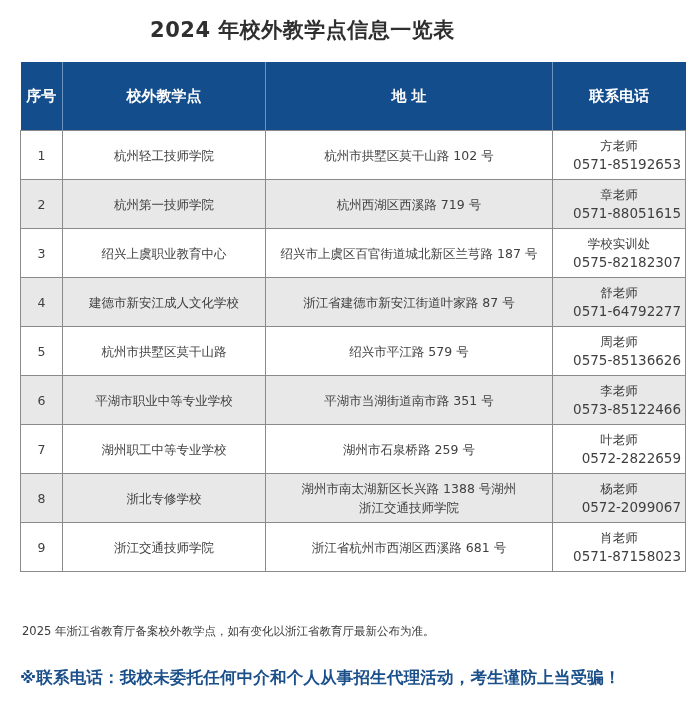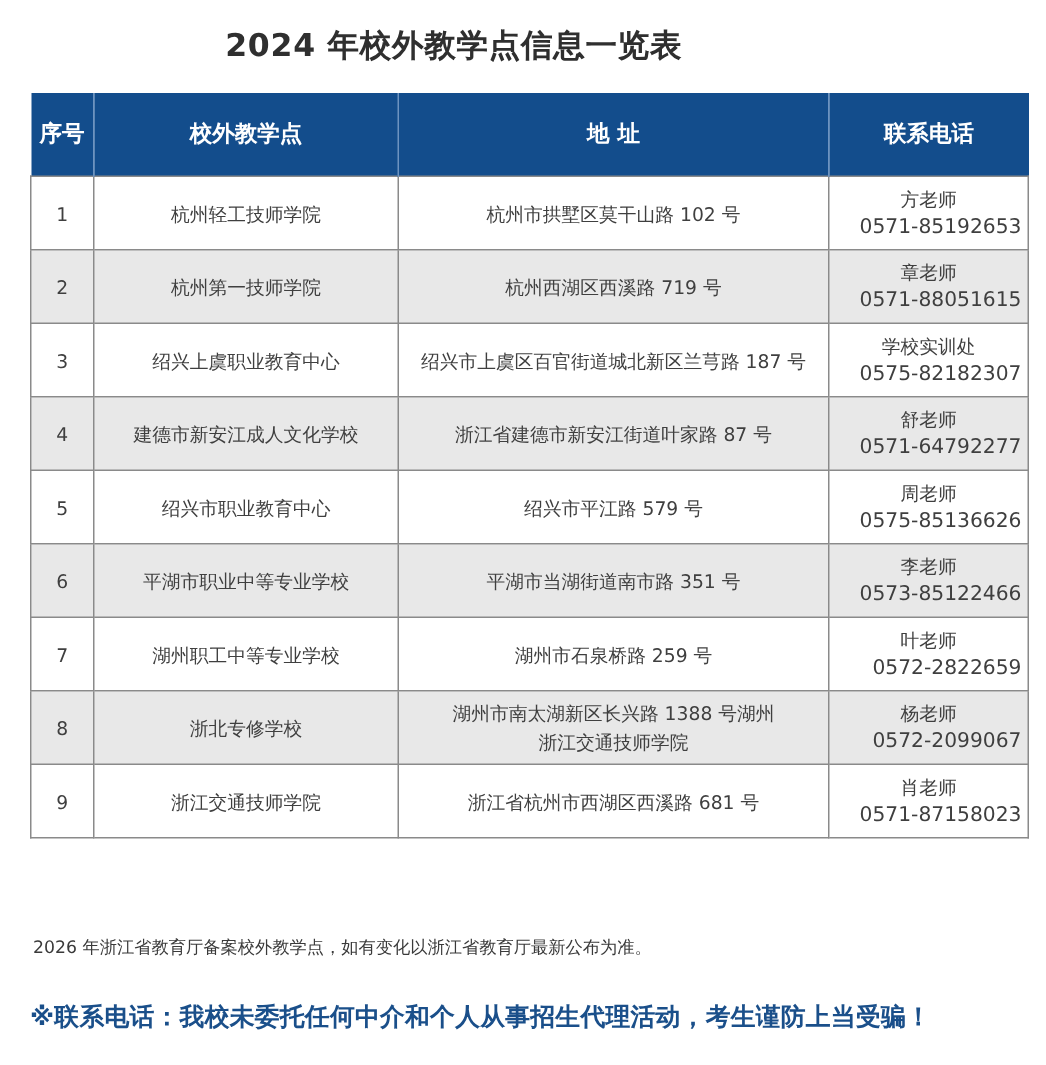"序号" table.info th { height: 55px -> 68px }
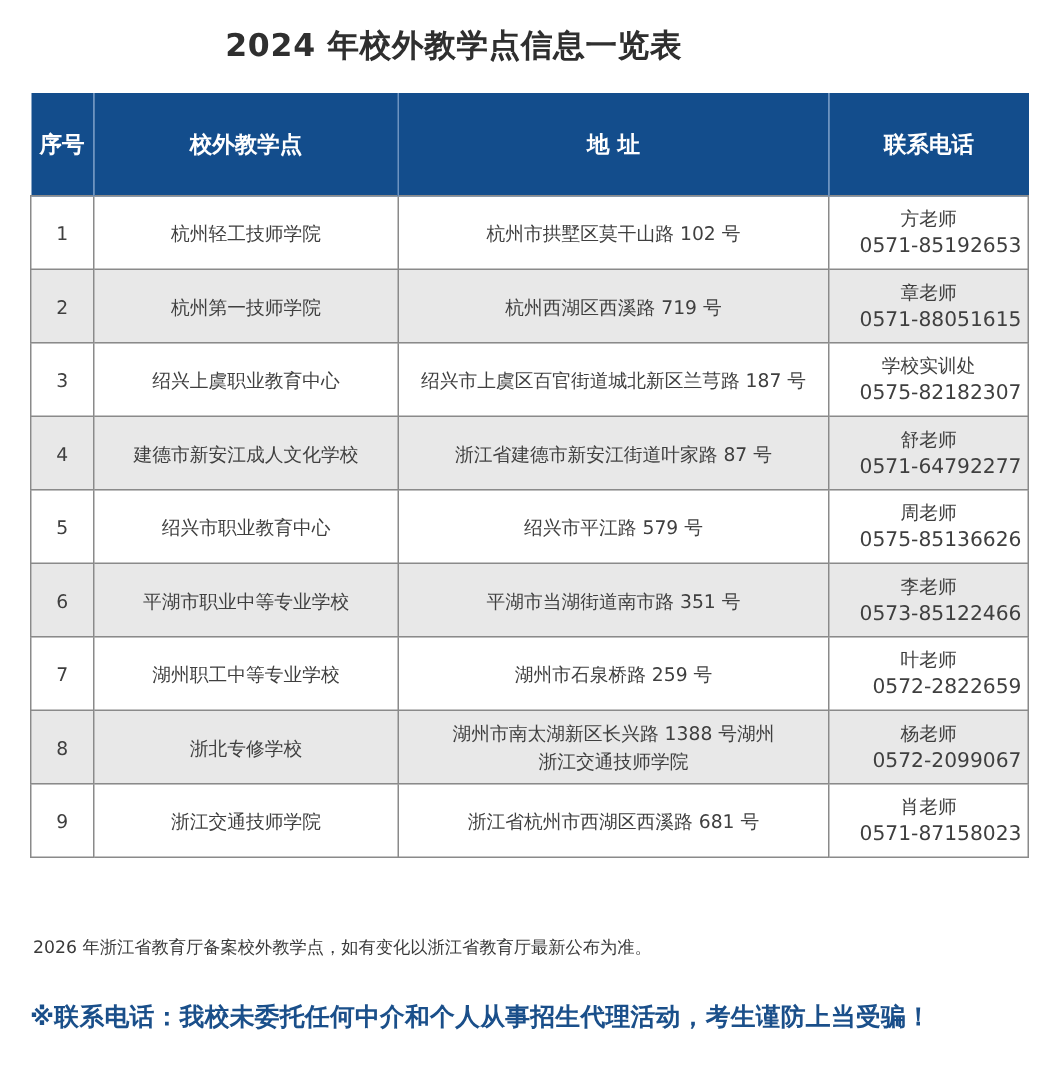"绍兴市职业教育中心" td { text: 绍兴市职业教育中心 -> 杭州市拱墅区莫干山路 }
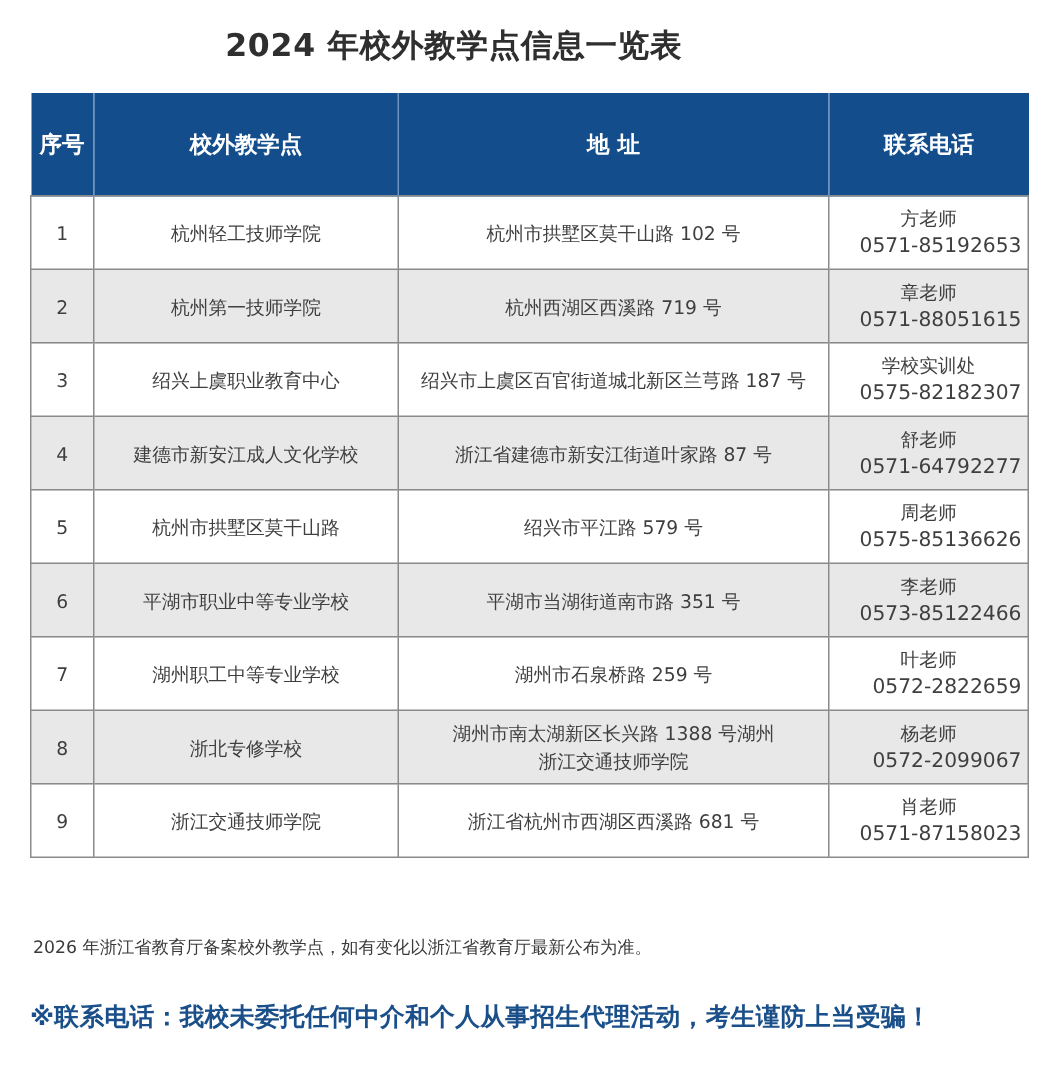"2026 年浙江省教育厅备案校外教学点，如有变化以浙江省教育厅最新公布为准。" div.note { text: 2026 -> 2025 }
